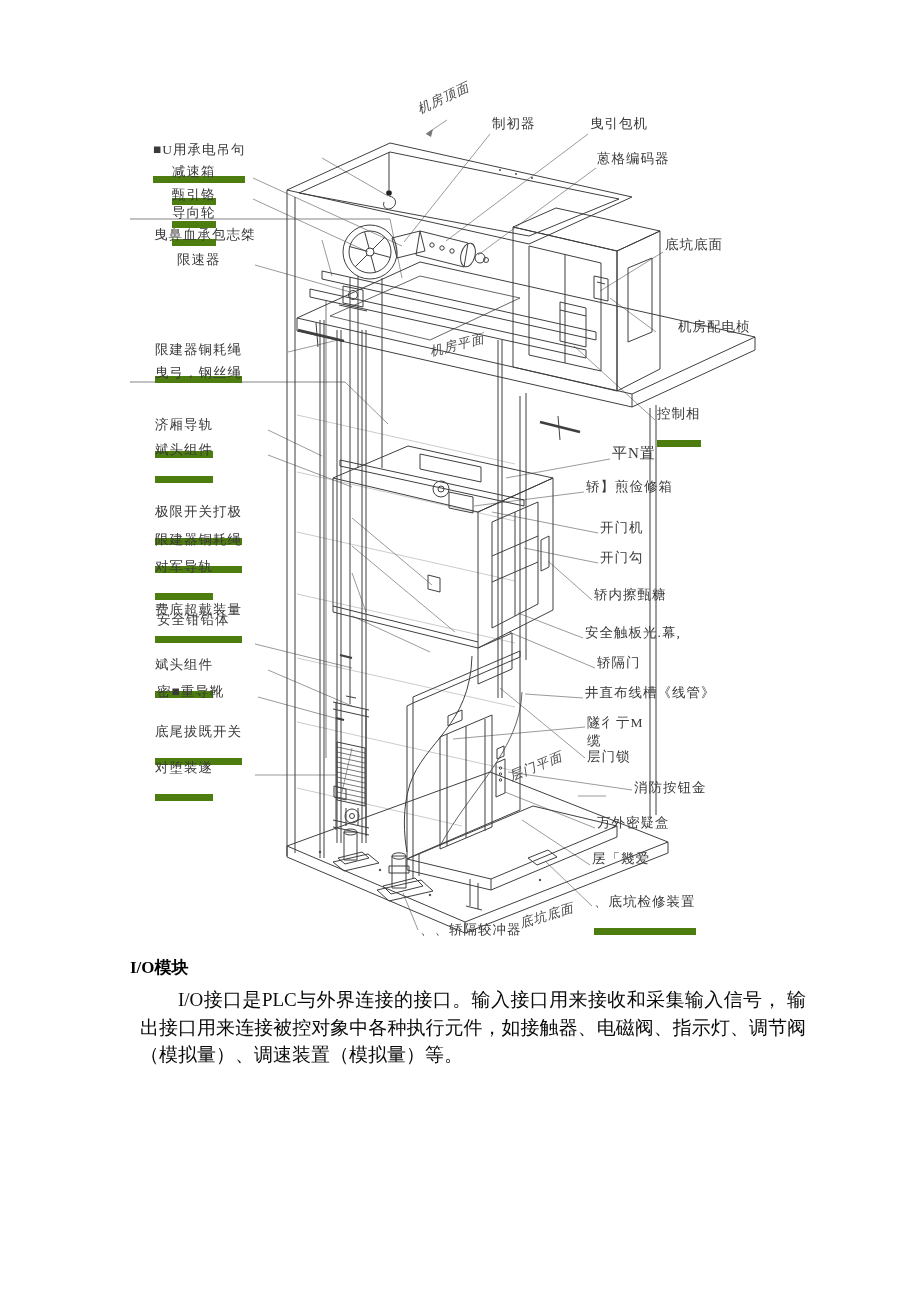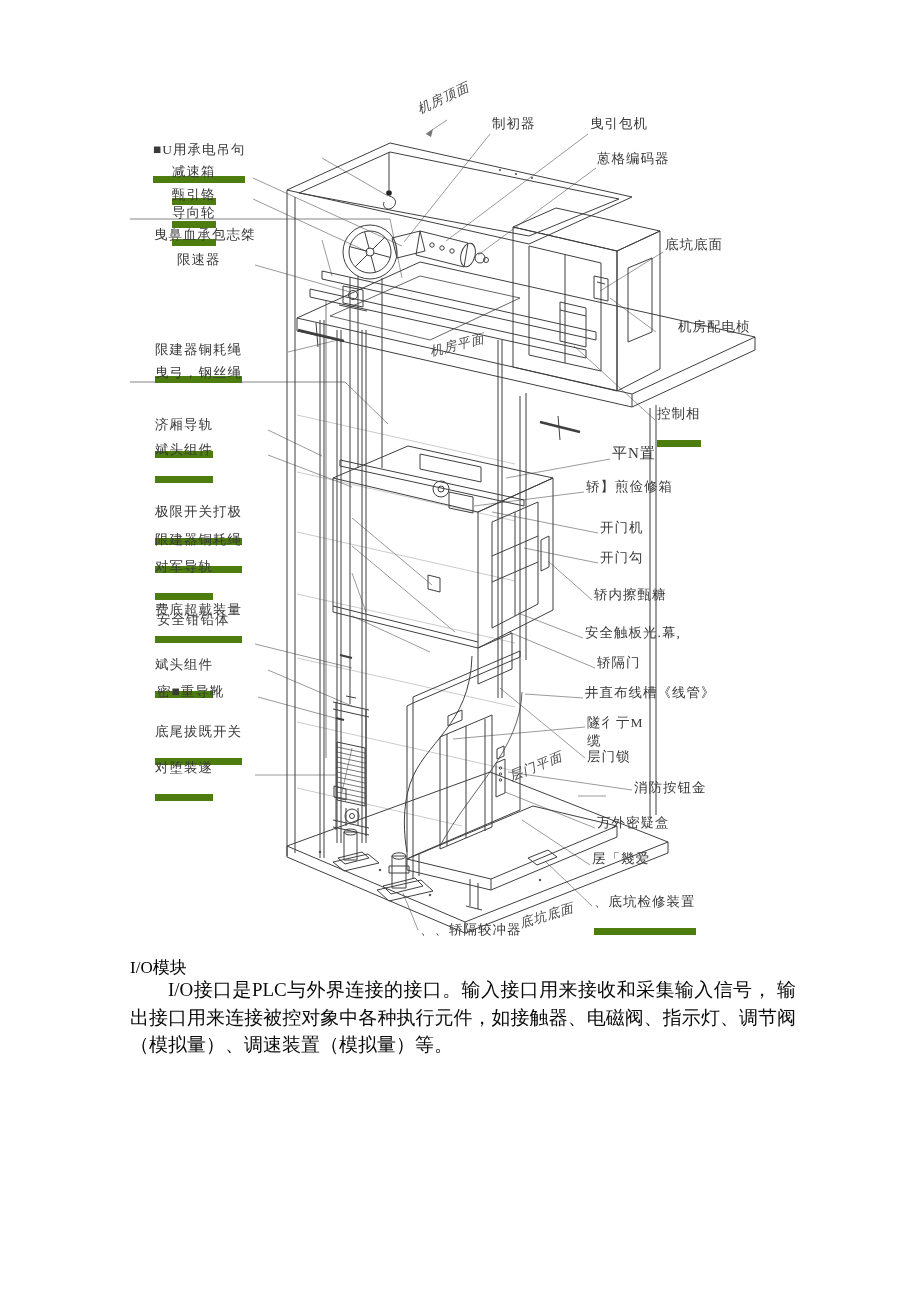"I/O模块" .io-heading { font-weight: normal -> bold }
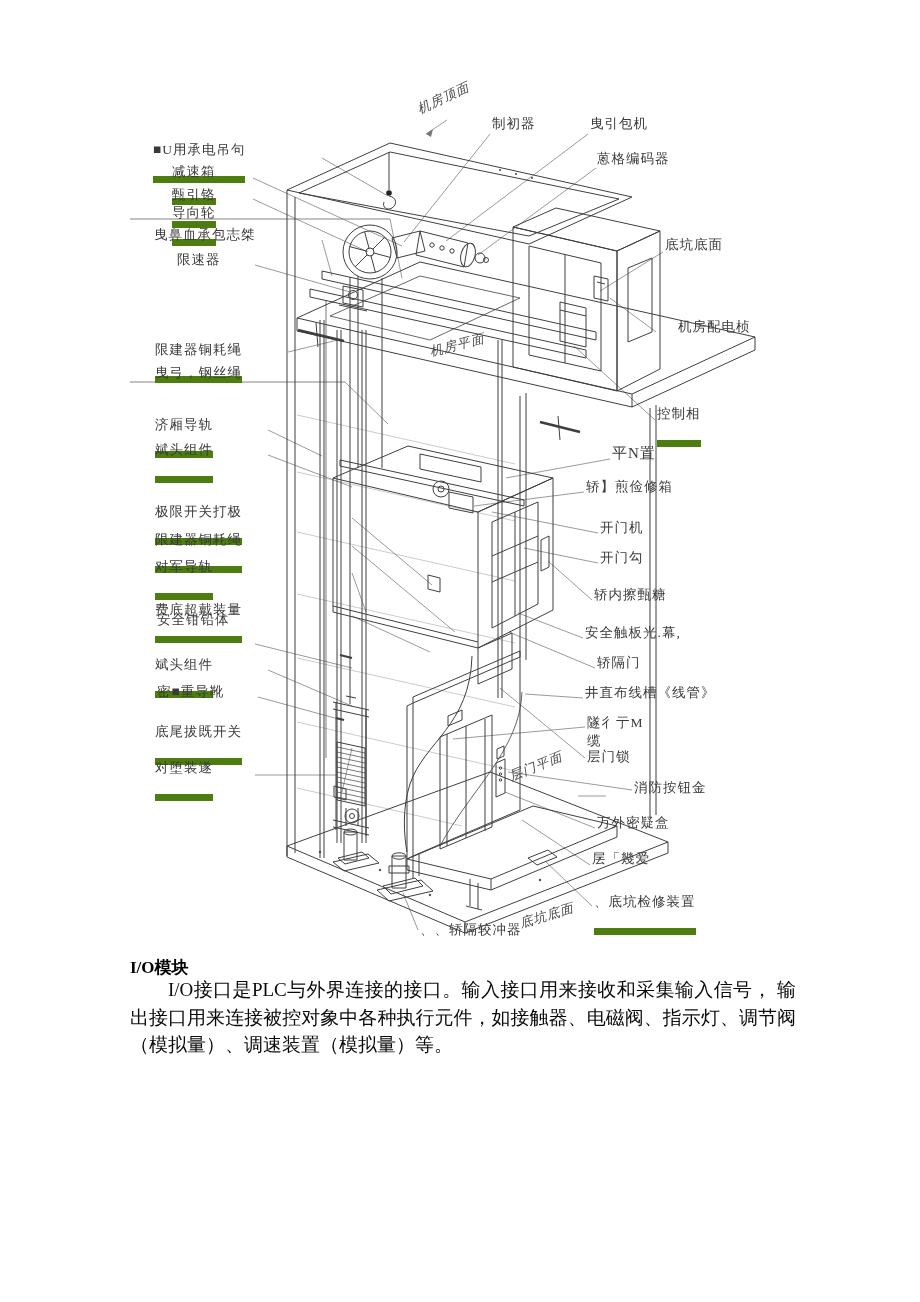"I/O接口是PLC与外界连接的接口。输入接口用来接收和采集输入信号，" .io-para { margin: 0 -> 10px }
